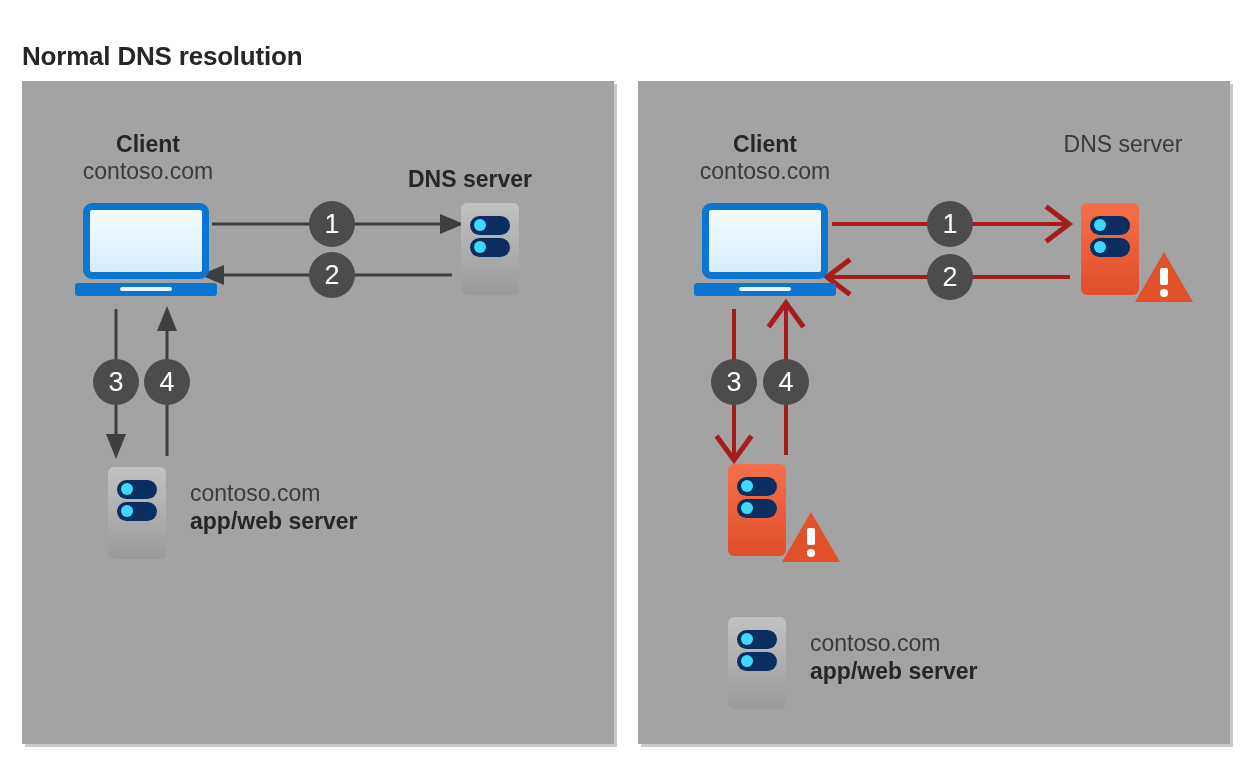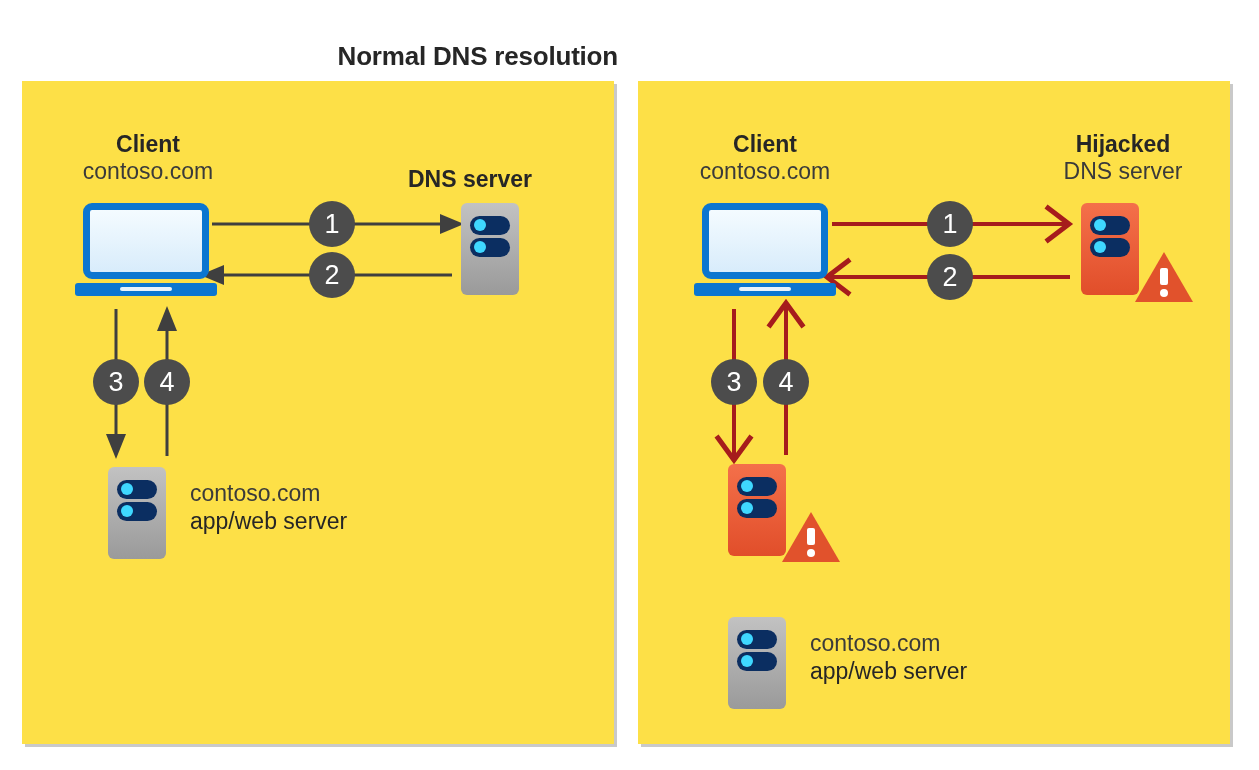"Normal DNS resolution" .panel-title { text-align: right -> left }
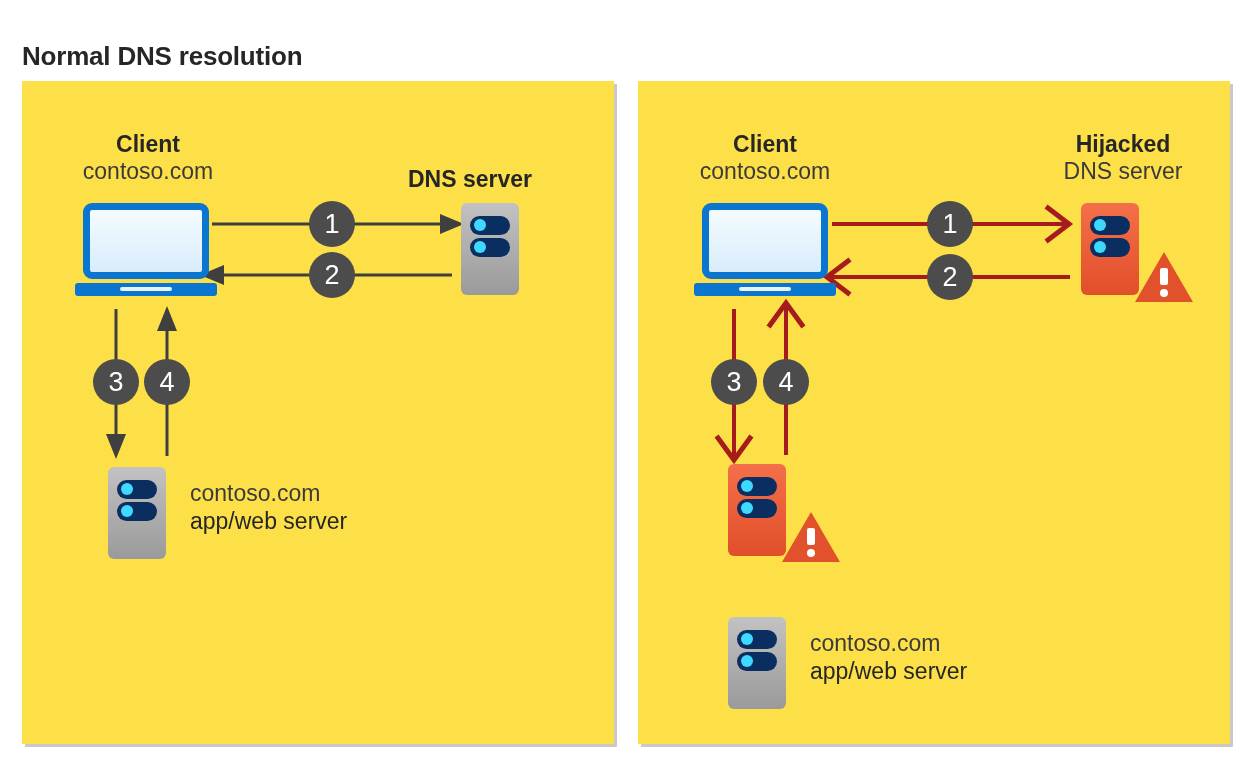"Client" .panel { background: #fde047 -> #a3a3a3 }
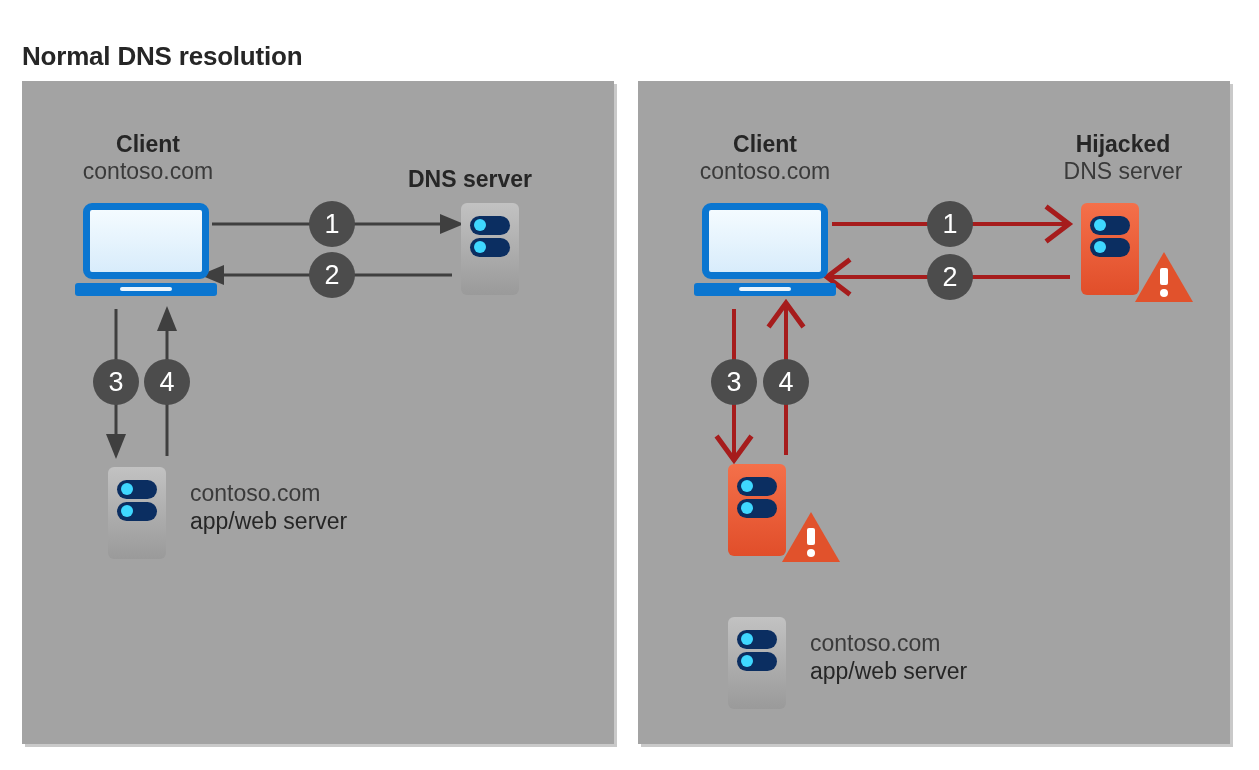"Hijacked" span.l1 { html: <span>Hijacked</span> -> none }
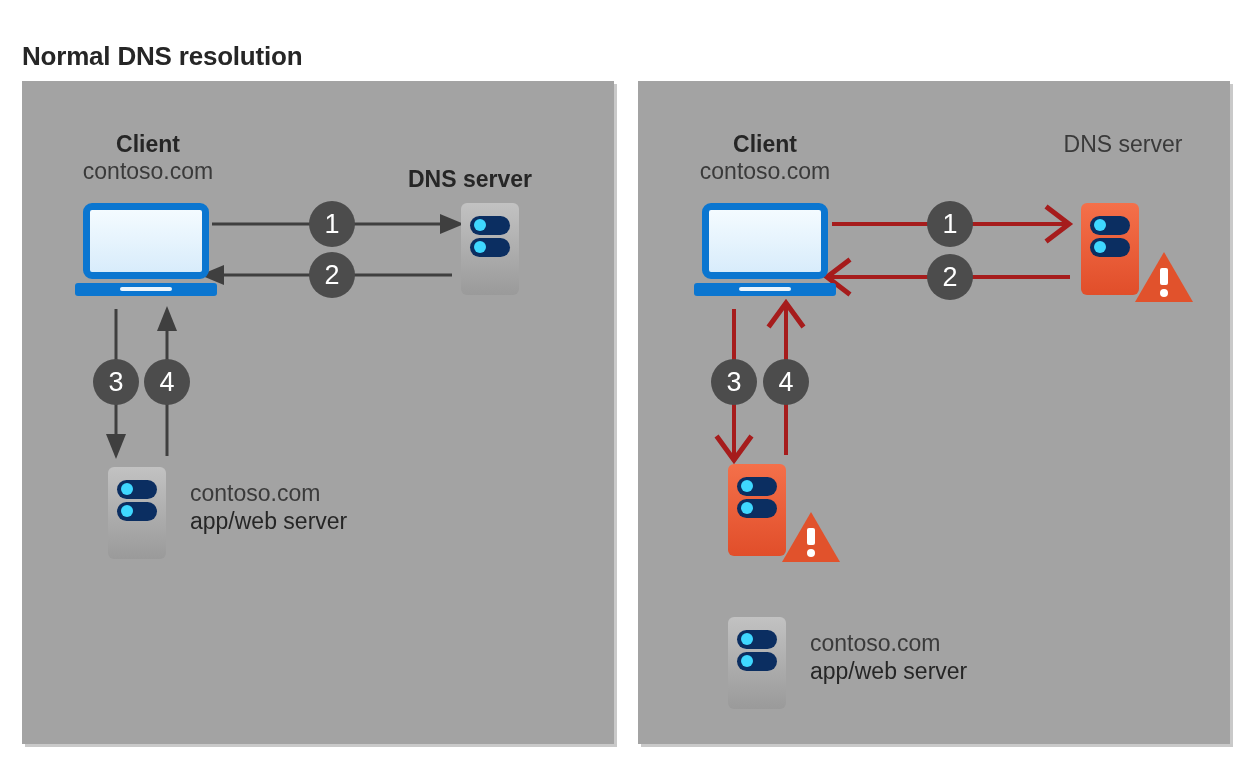"app/web server" .side-label .l2 { font-weight: normal -> bold }
